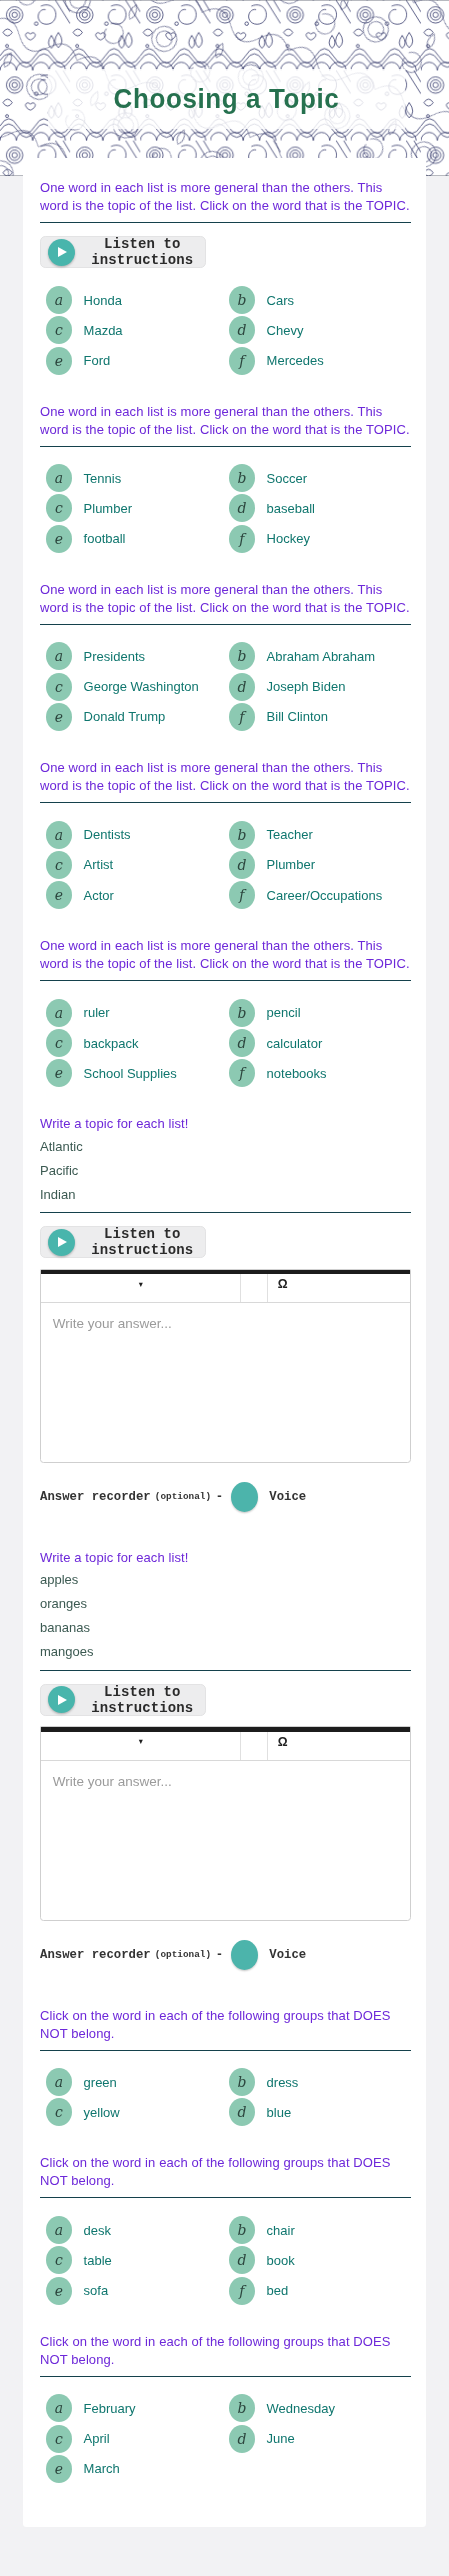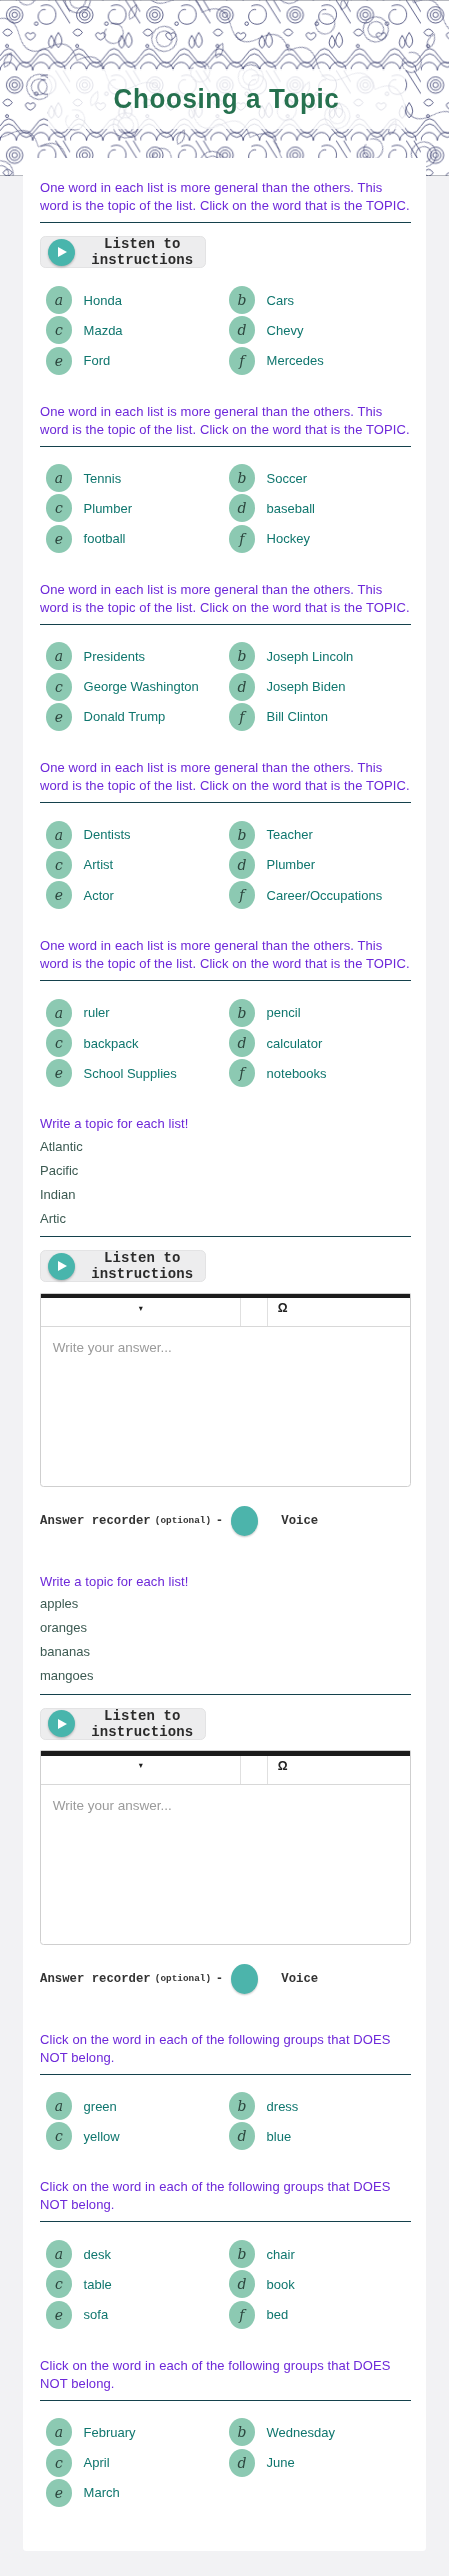"Joseph Lincoln" span.opt-label { text: Joseph Lincoln -> Abraham Abraham }
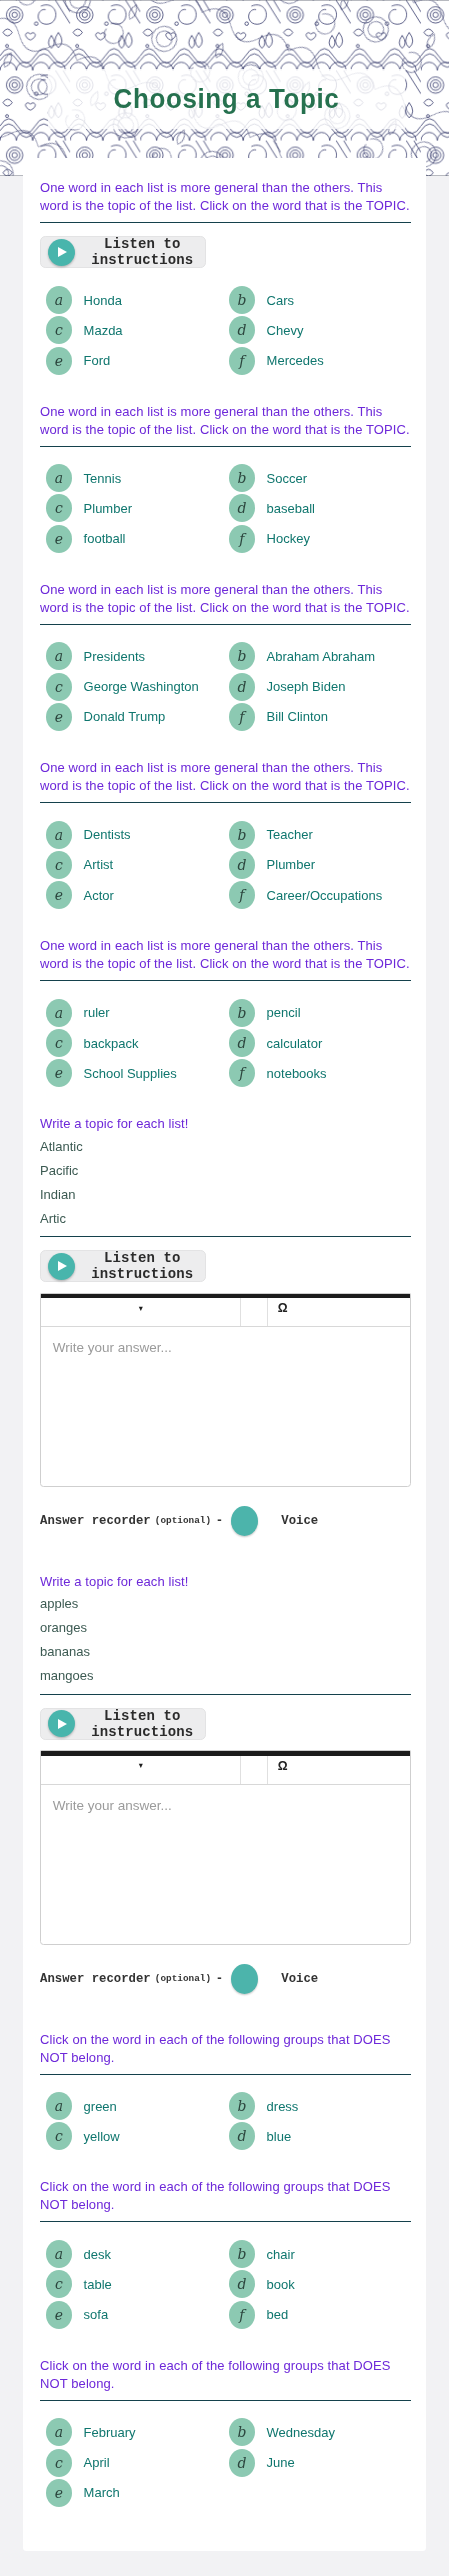"Artic" p.item { html: <p>Artic</p> -> none }
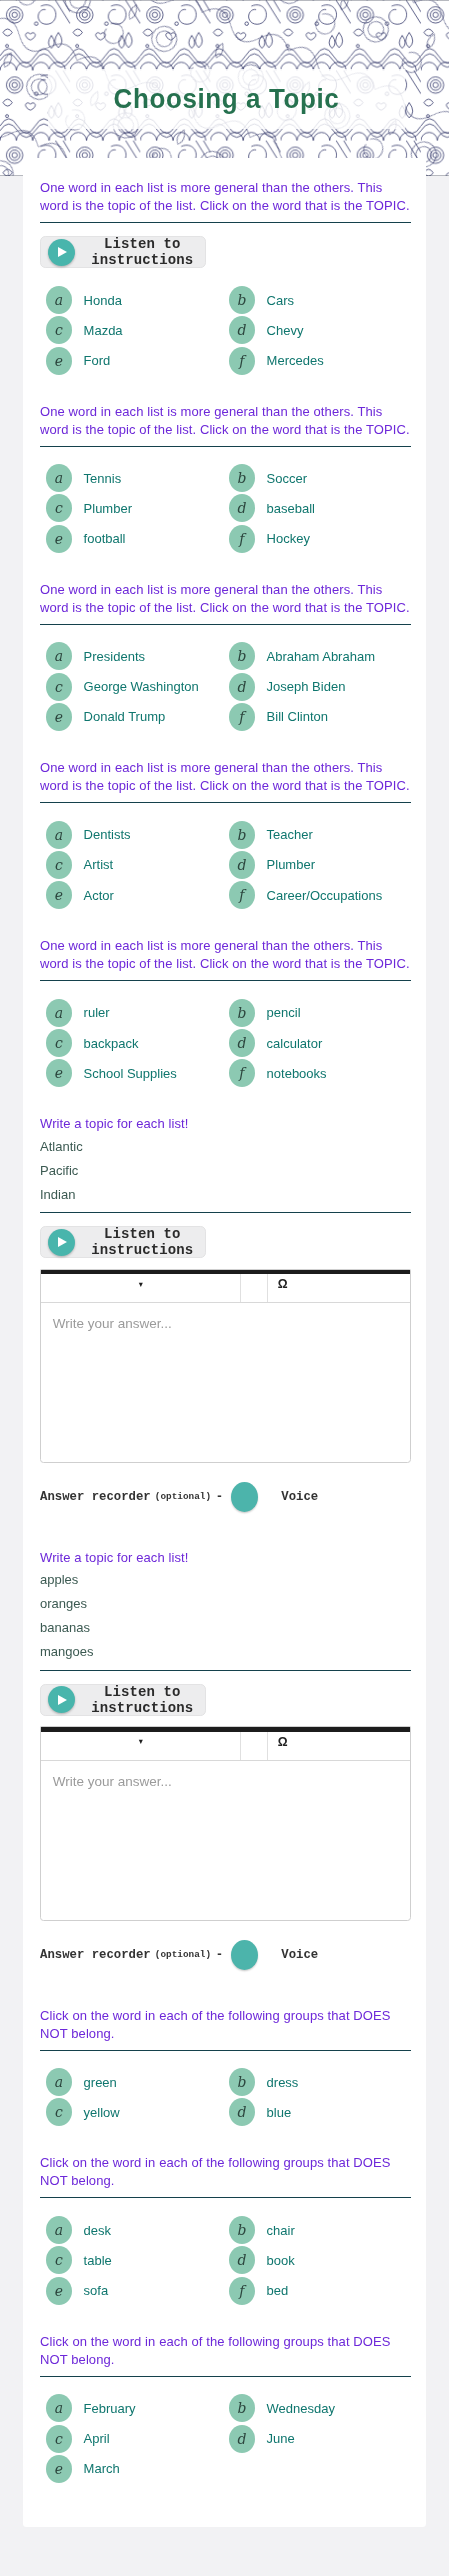"Voice" .rec-voice { margin-left: 23px -> 11px }
